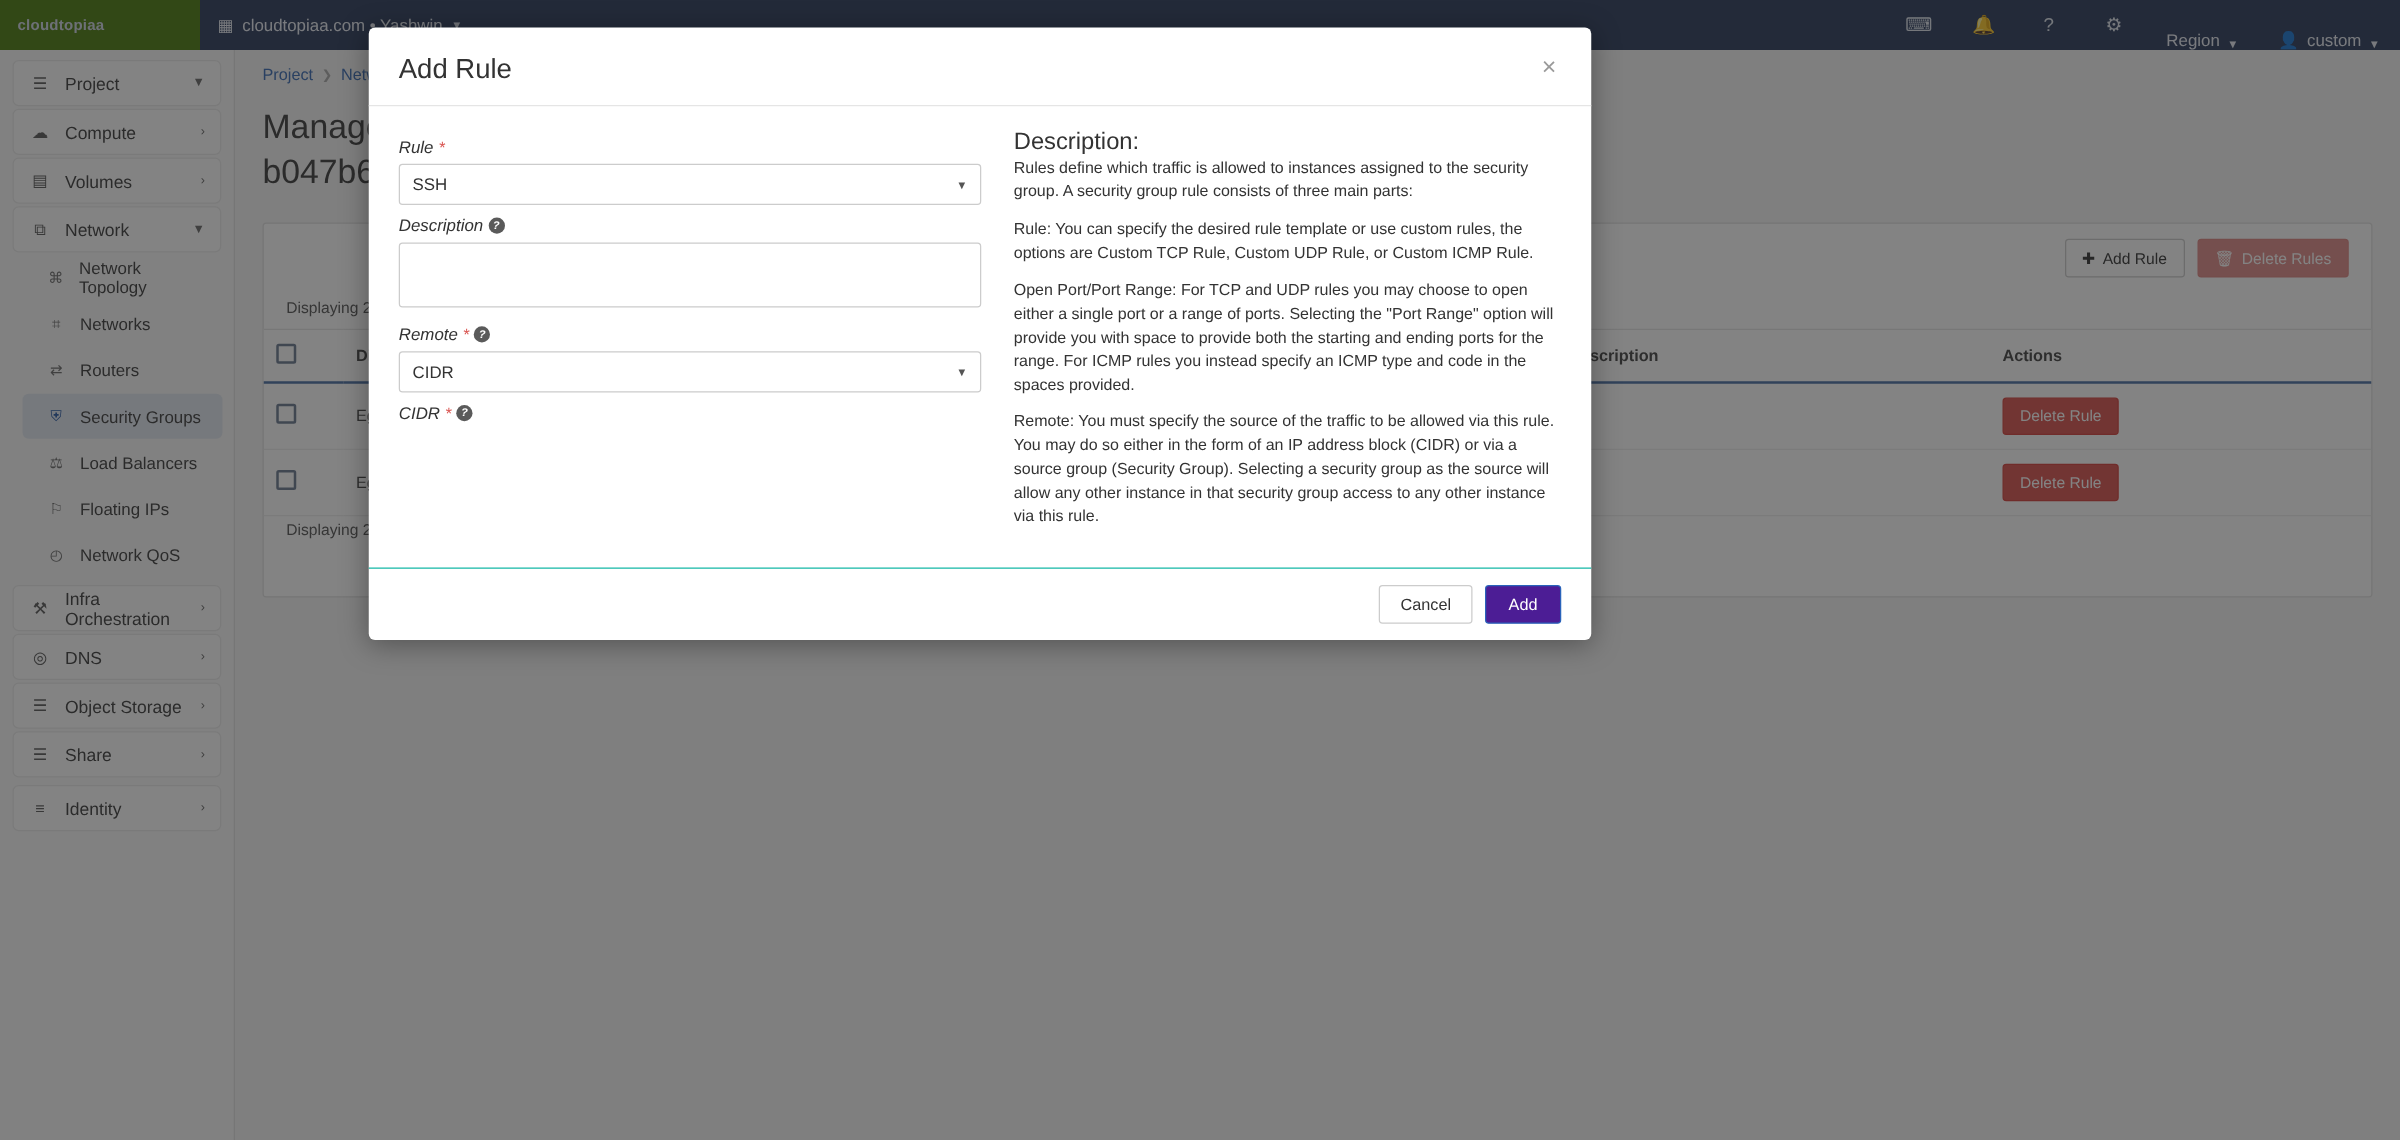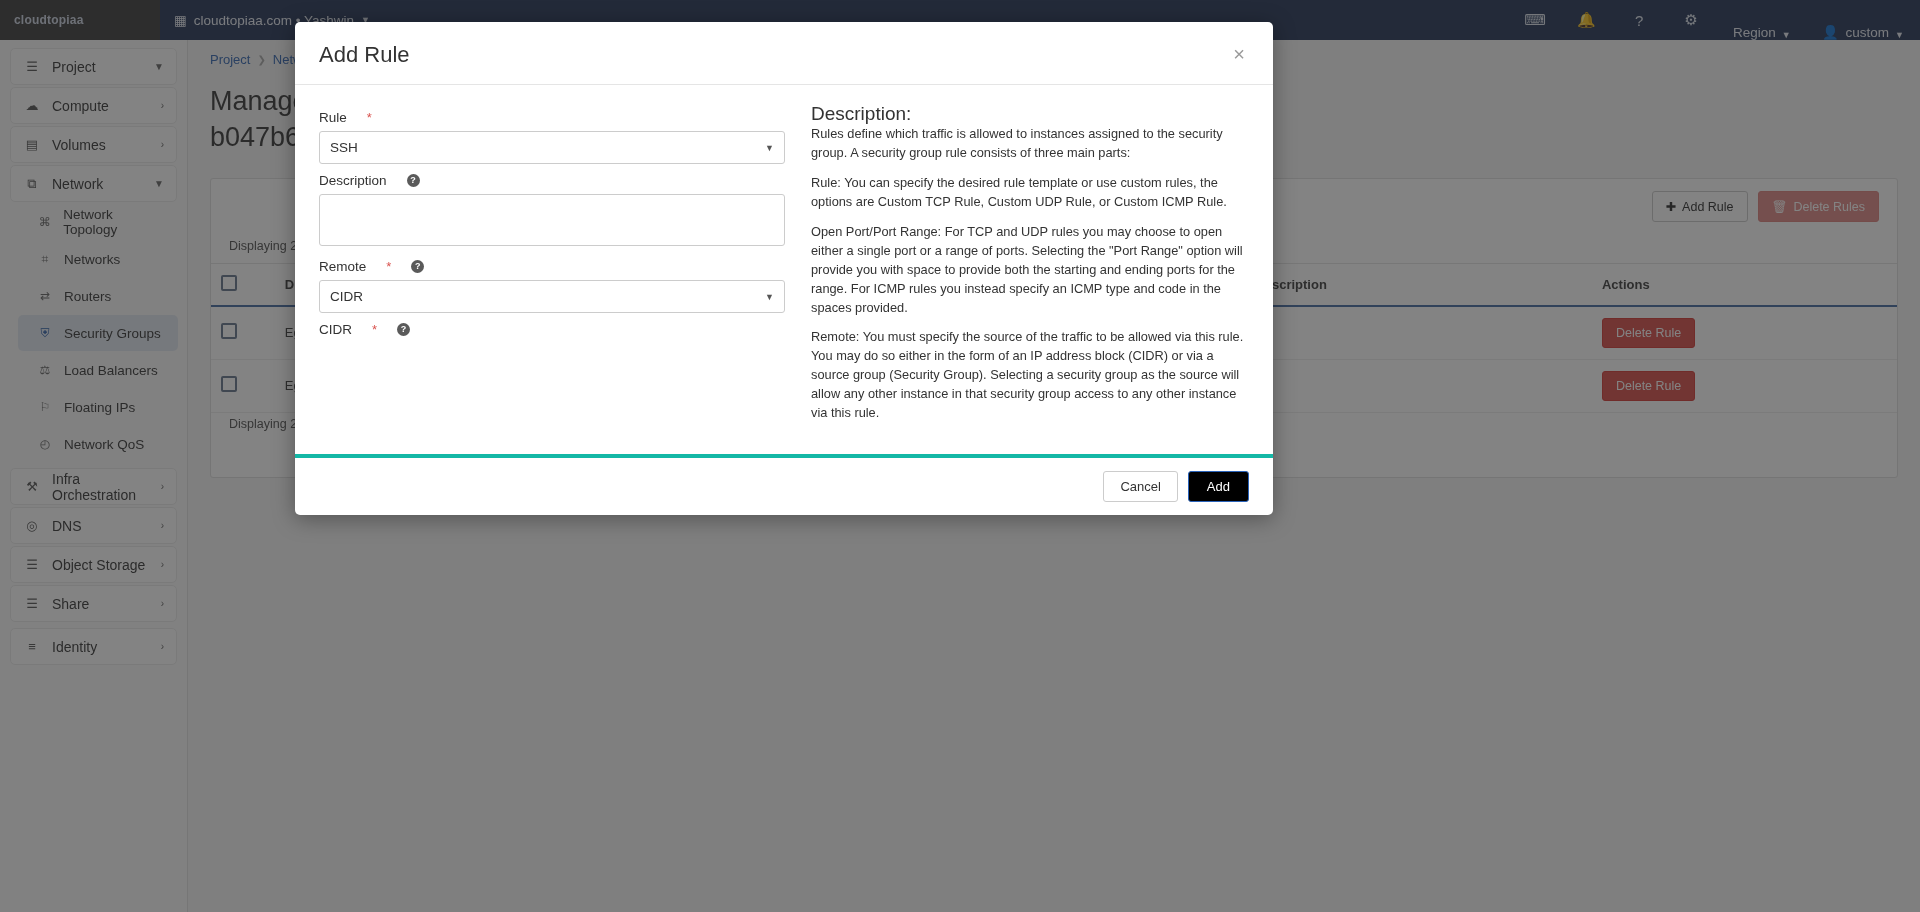"cloudtopiaa" .brand { background: #404040 -> #4d7c0f }
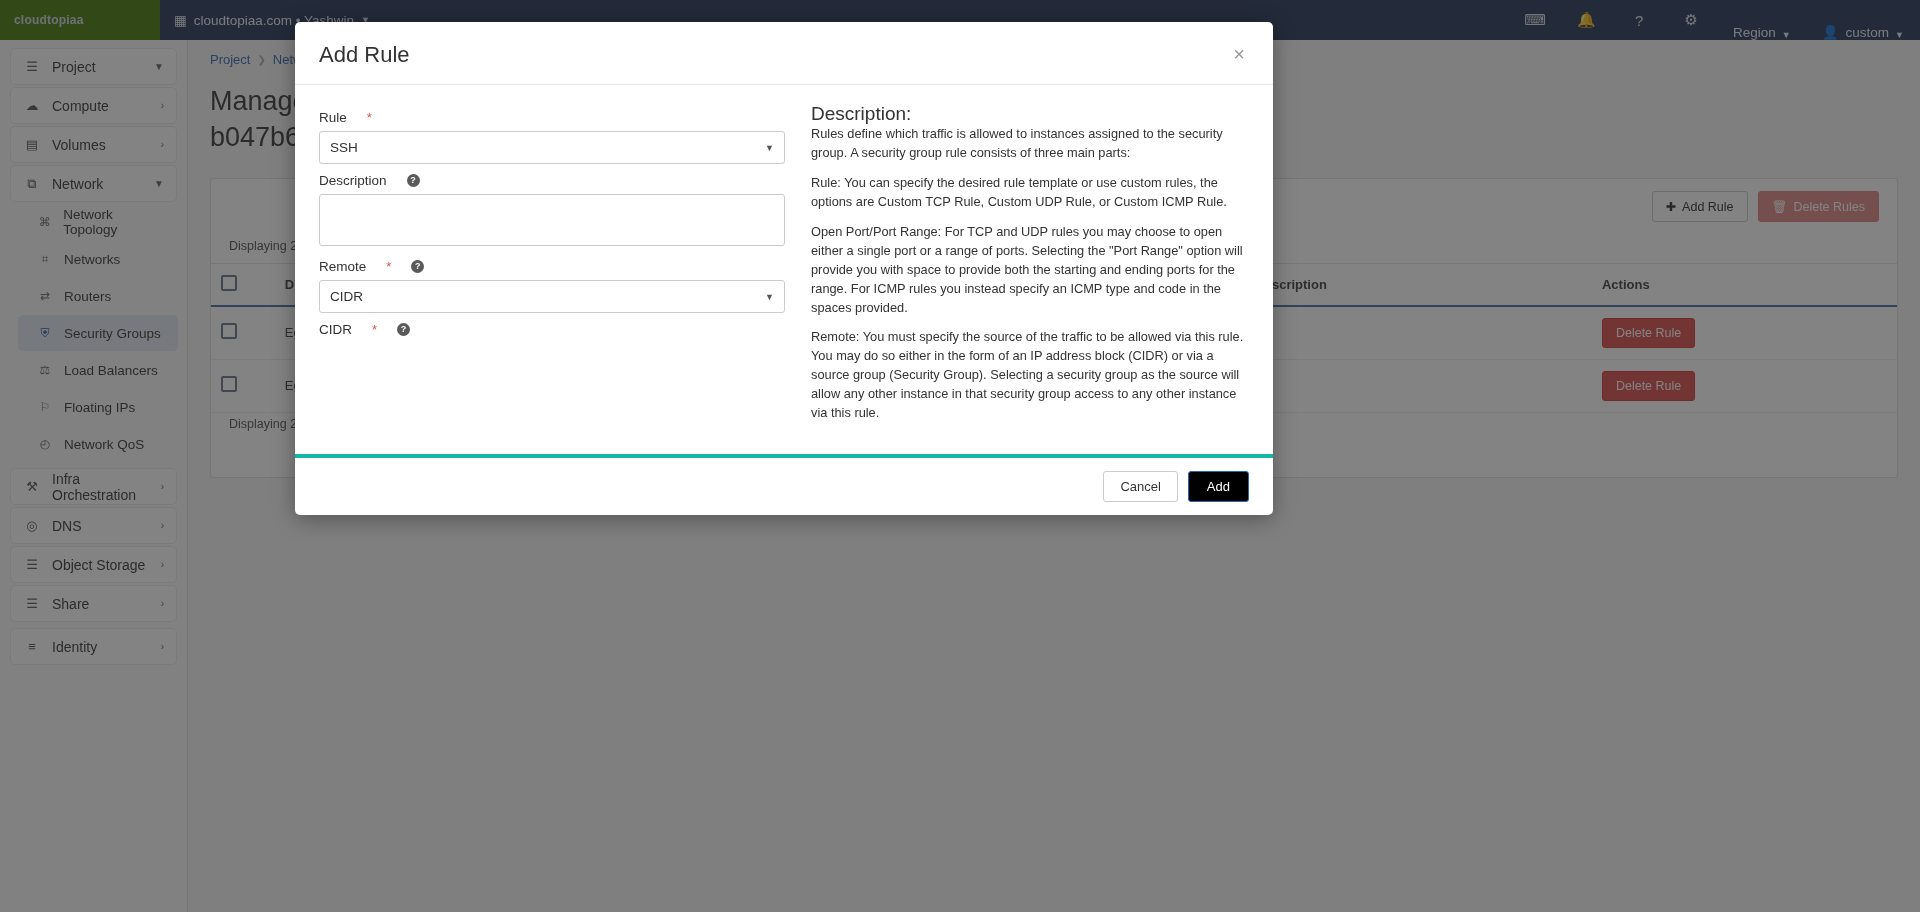"Rule" .f-label { font-style: none -> italic; gap: 20px -> 4px }
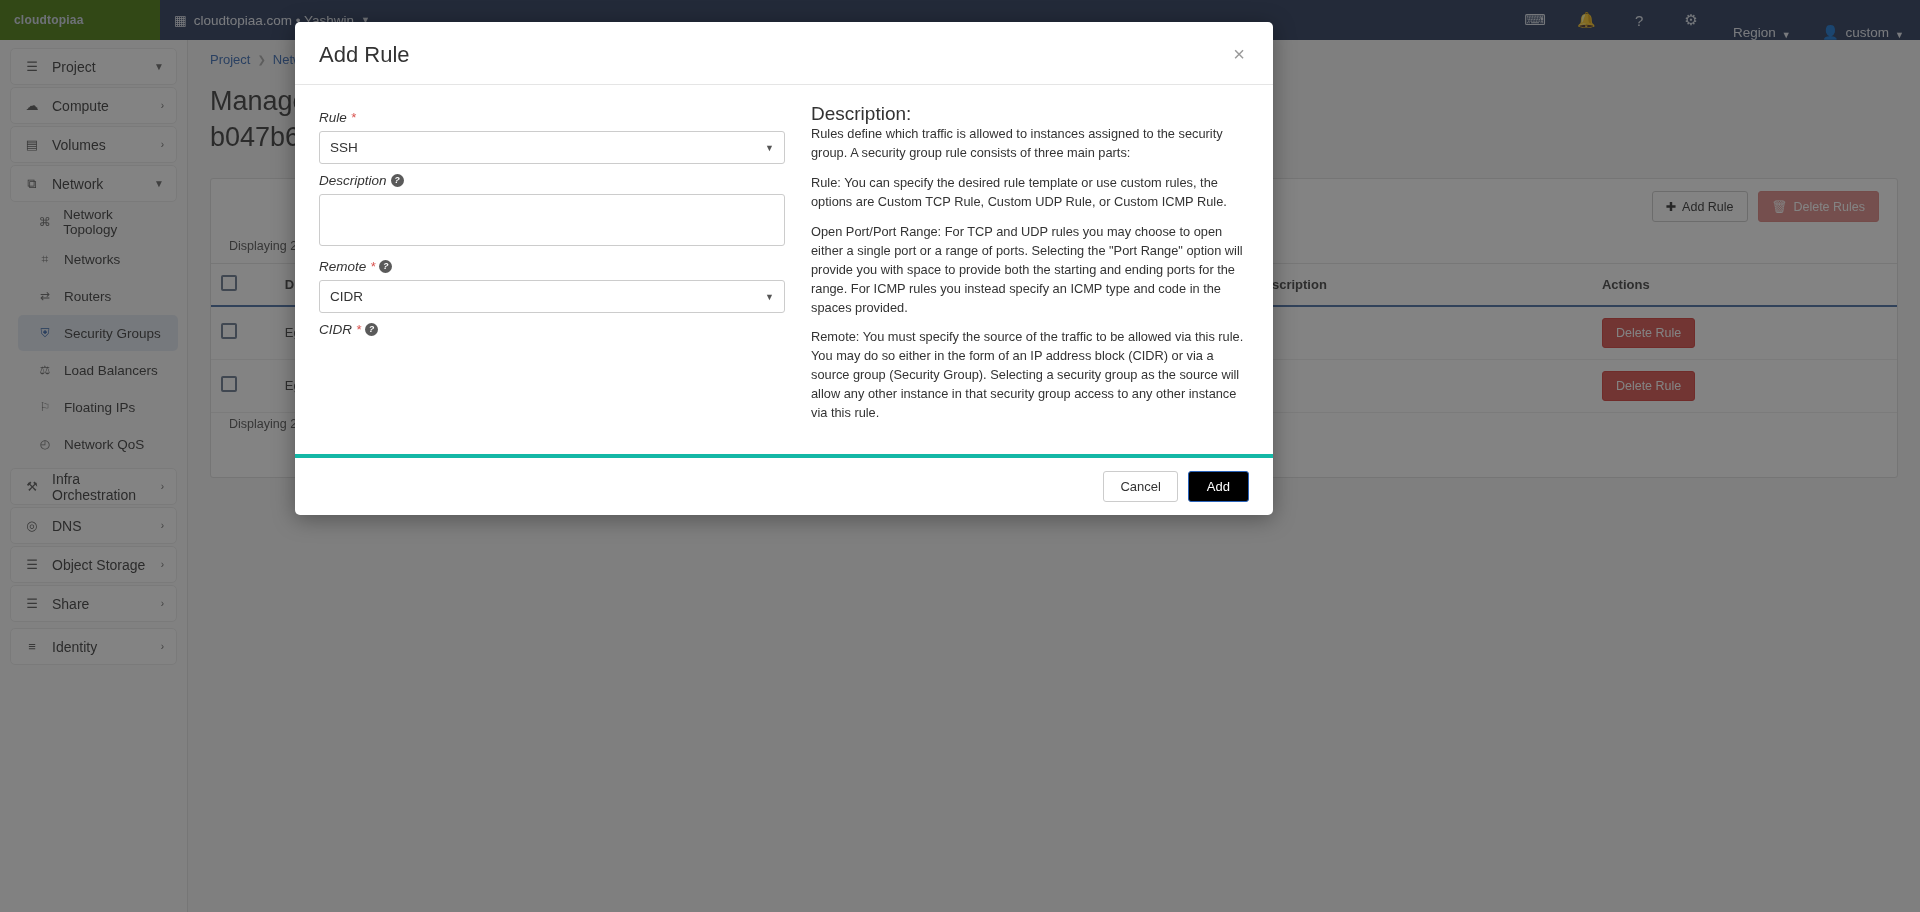"Cancel" .modal-footer { border-top: 4px solid #14b8a6 -> 1px solid #14b8a6 }
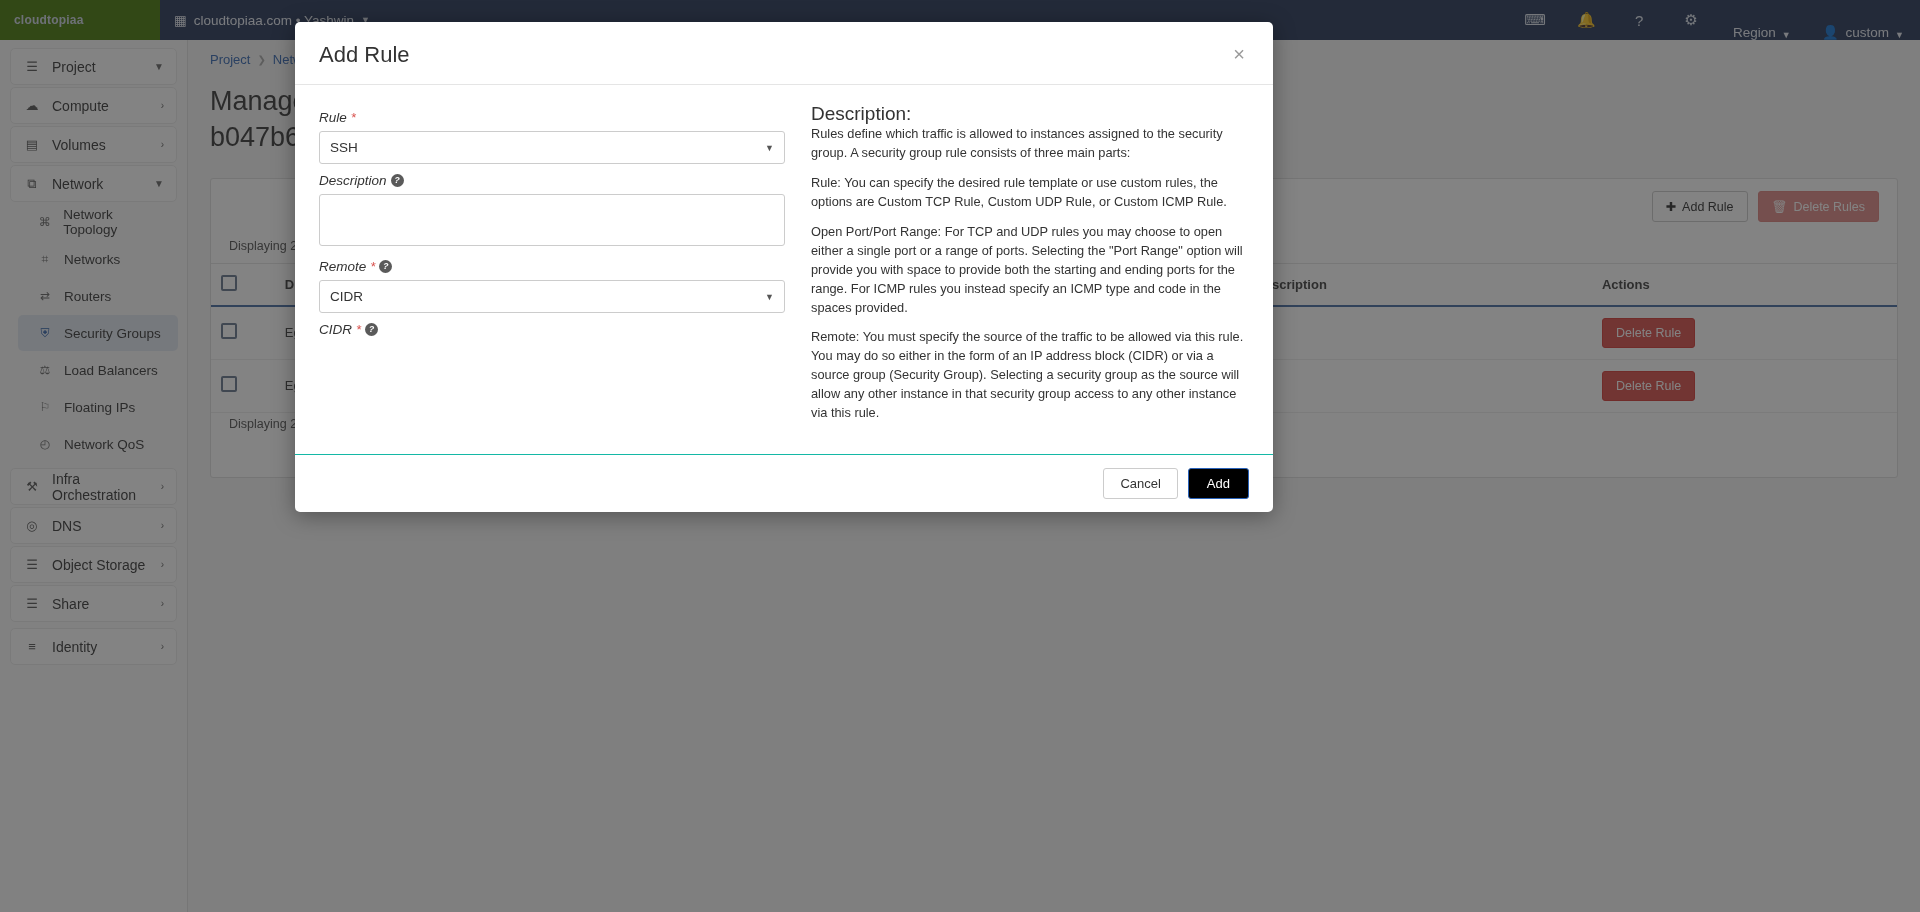"Add" .btn-primary { background: #000000 -> #4c1d95 }
